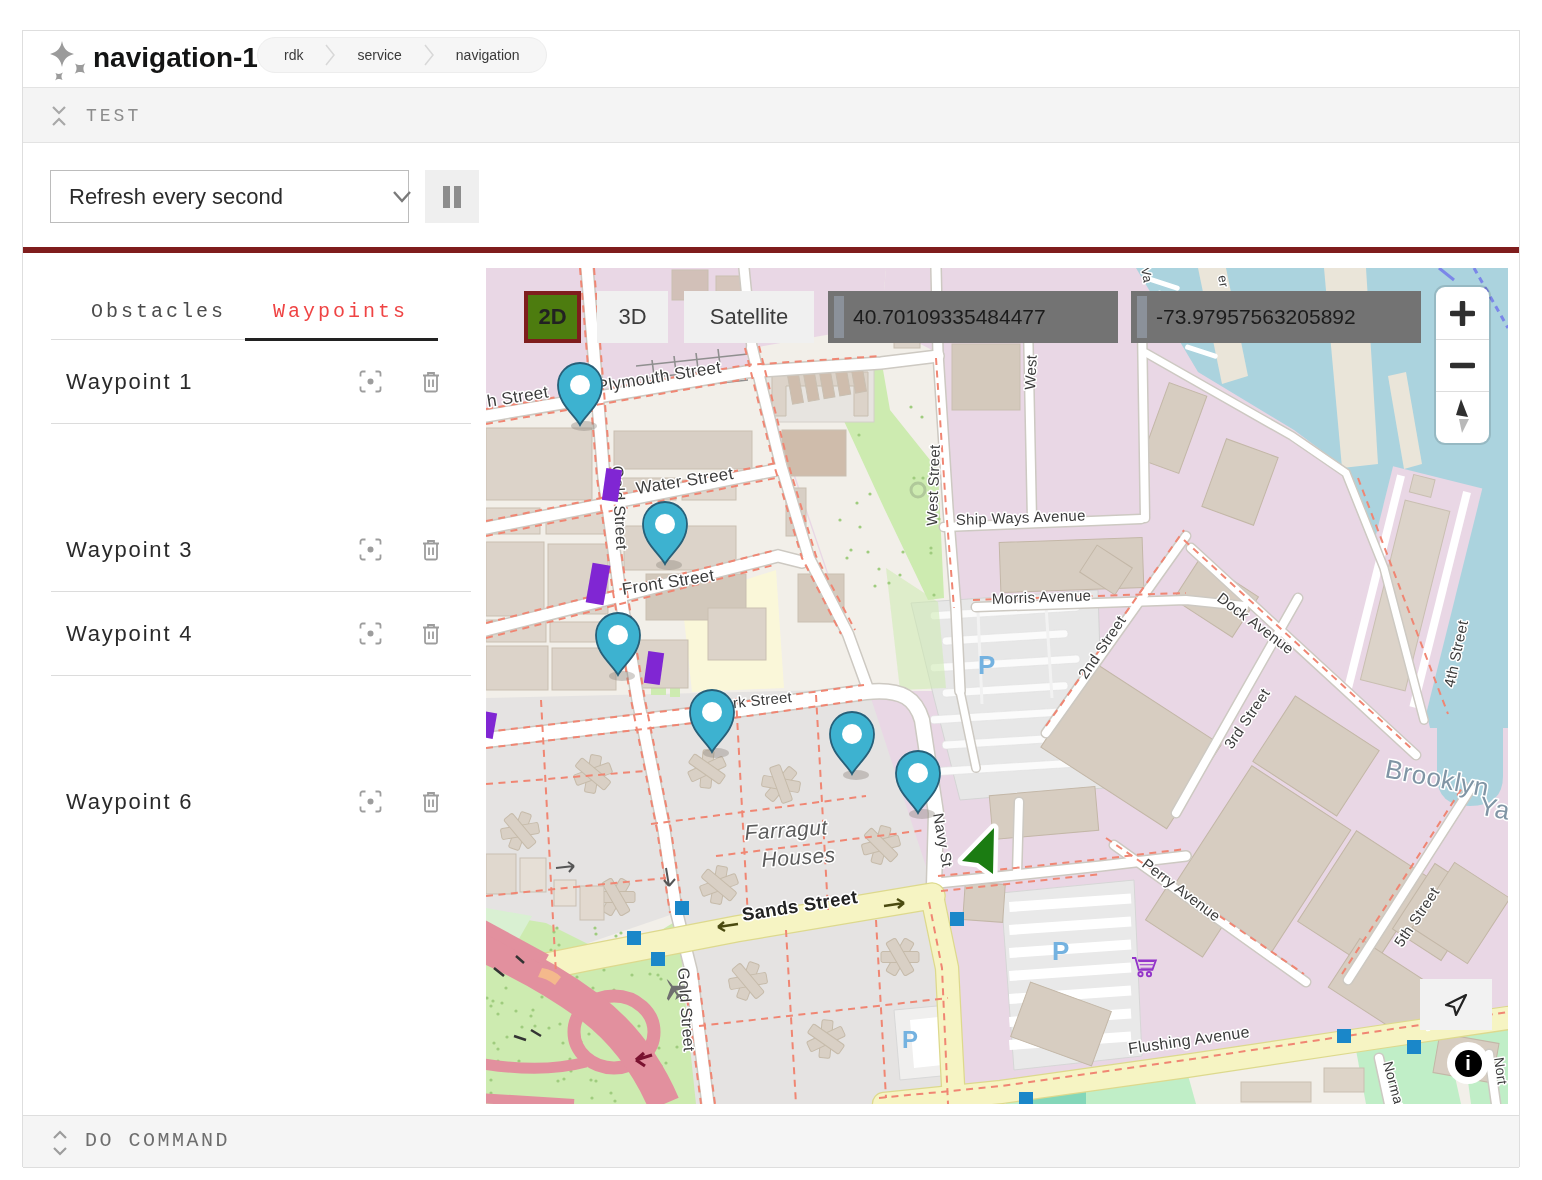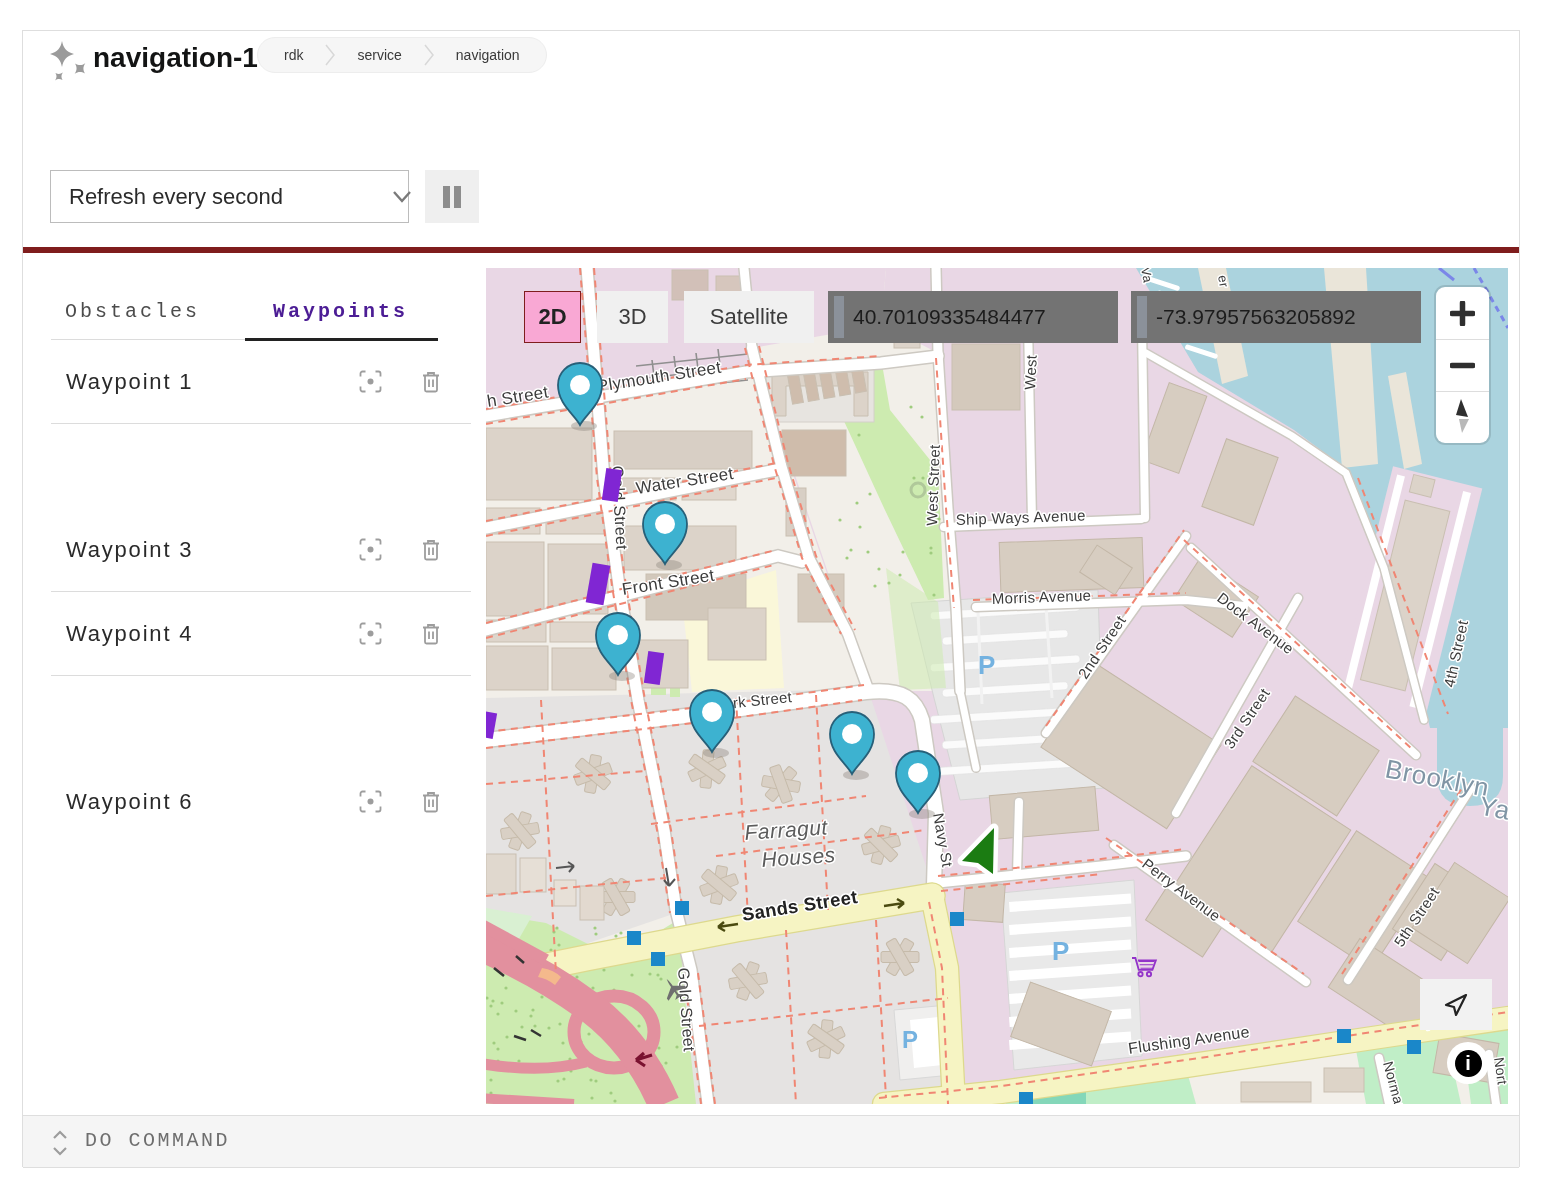"TEST" div.testbar { html: none -> <div> <svg> <path></path> </svg> <div>TEST</div> </div> }
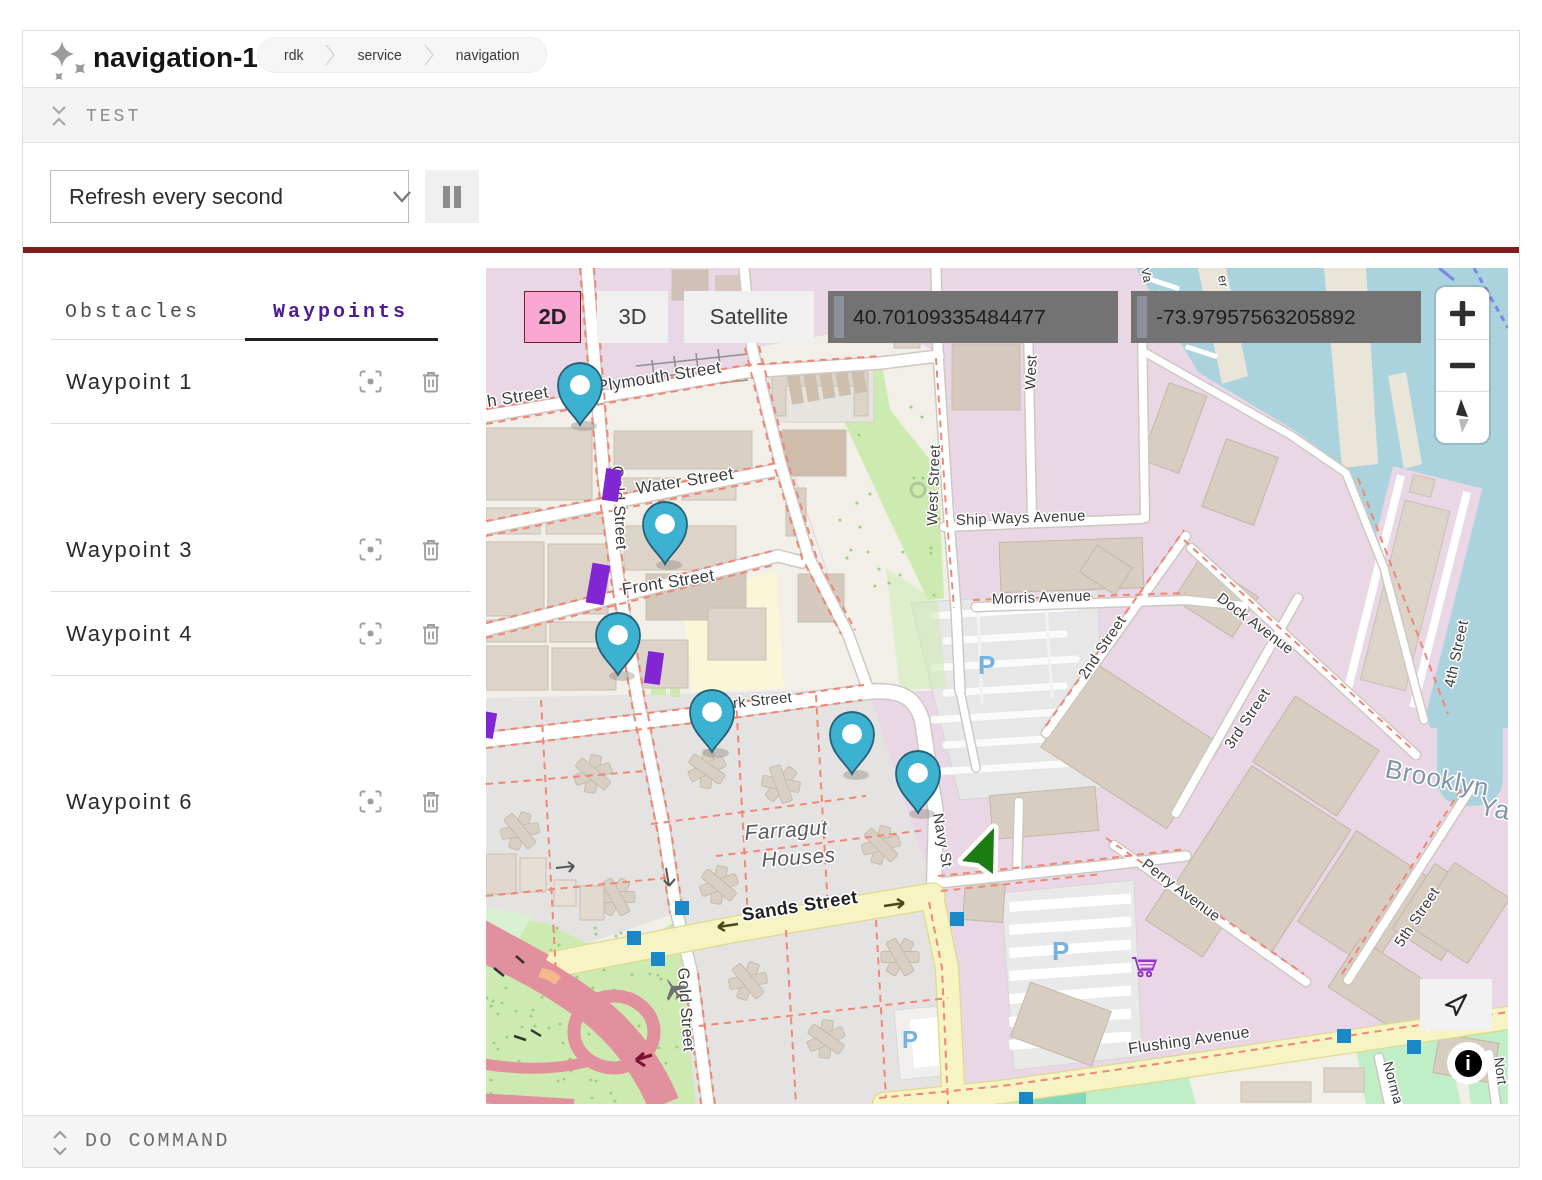"Obstacles" div.abs { left: 42px -> 68px }
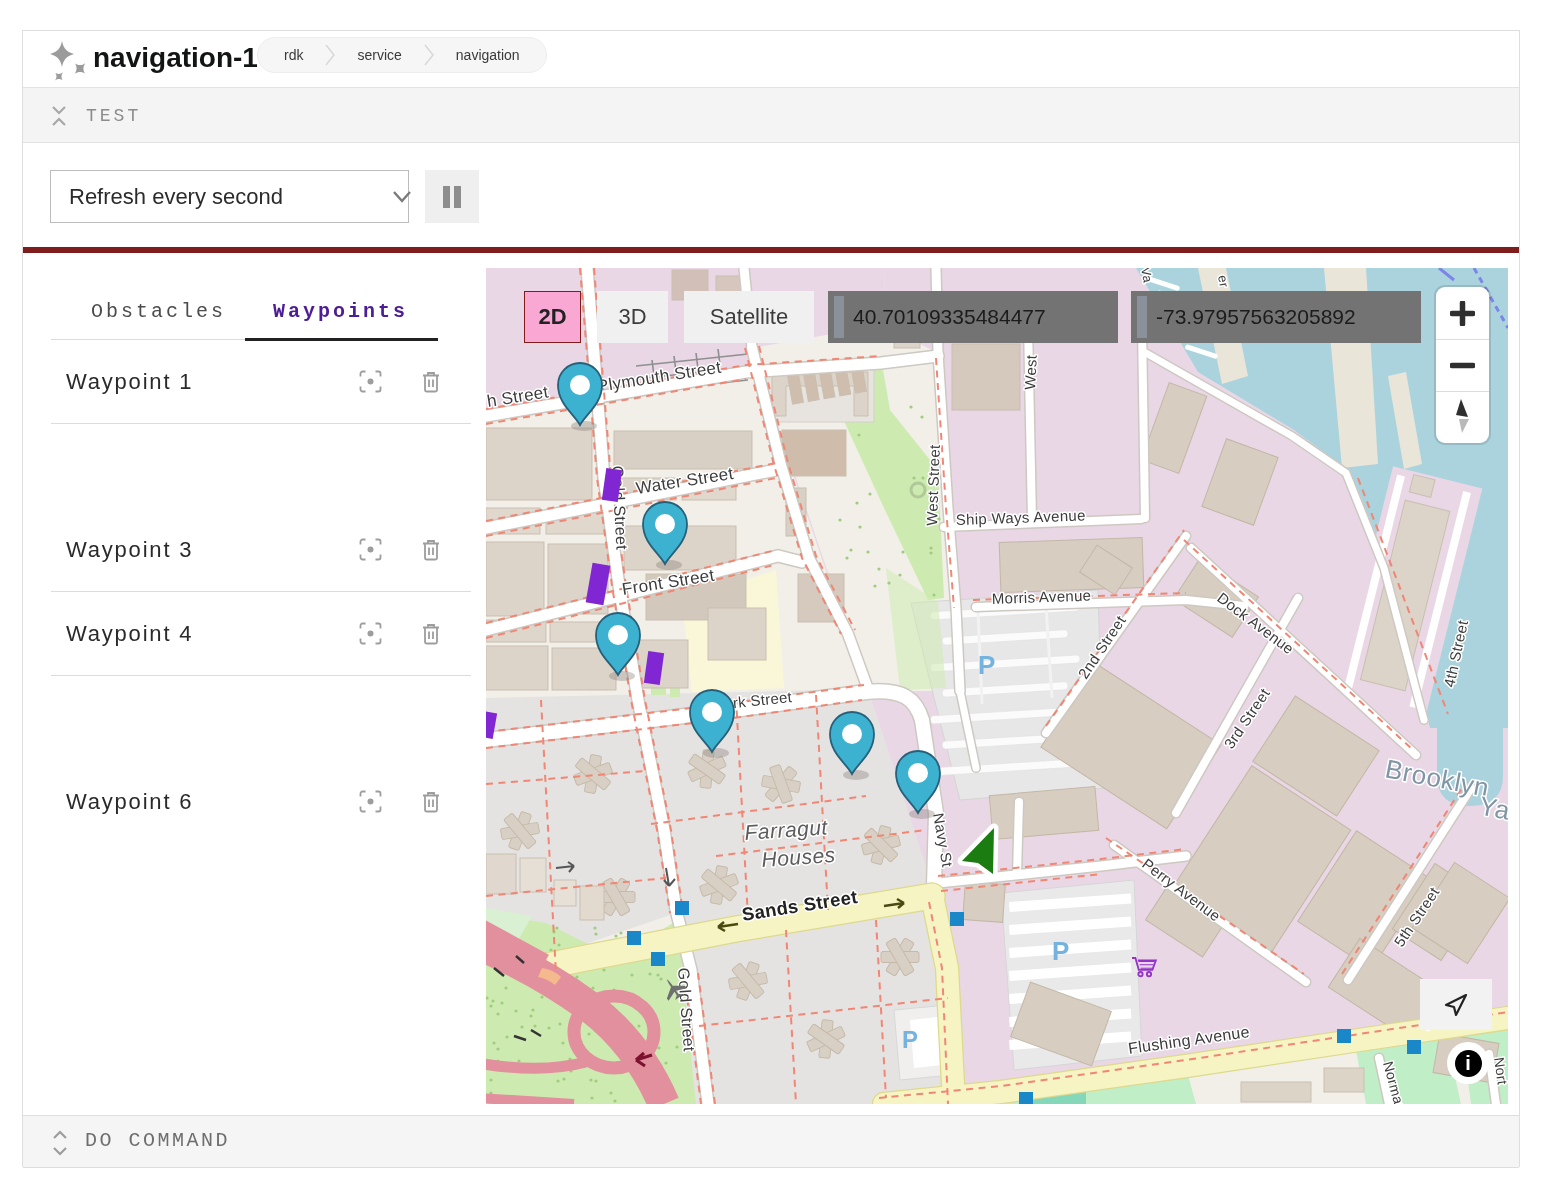"Waypoints" div.abs { color: #4c1d95 -> #ef4444; font-weight: bold -> normal }
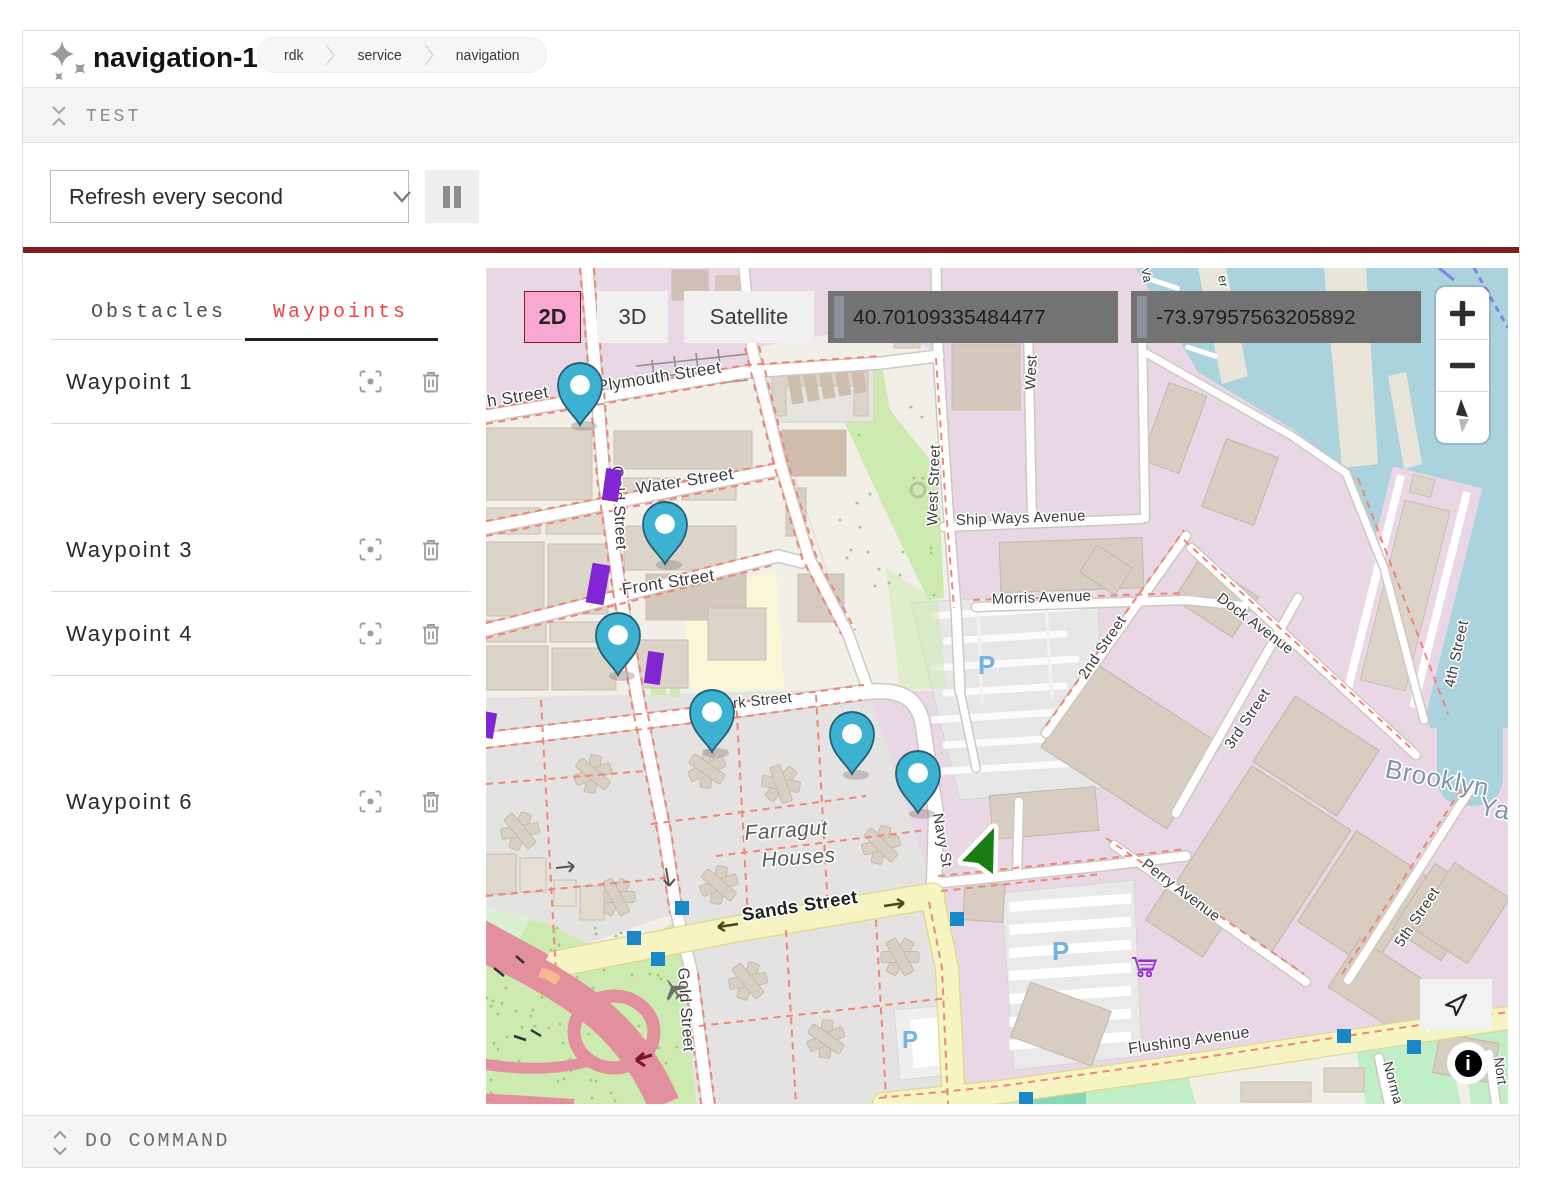"2D" div.mapbtn { background: #f9a8d4 -> #4d7c0f; border: 1px solid #7f1d1d -> 4px solid #7f1d1d }
